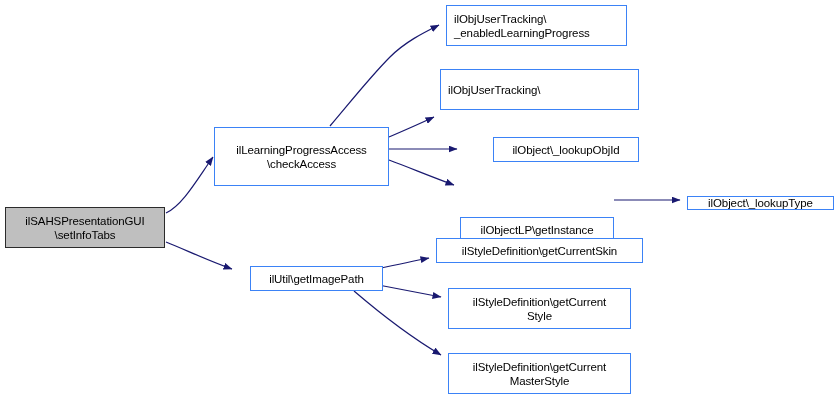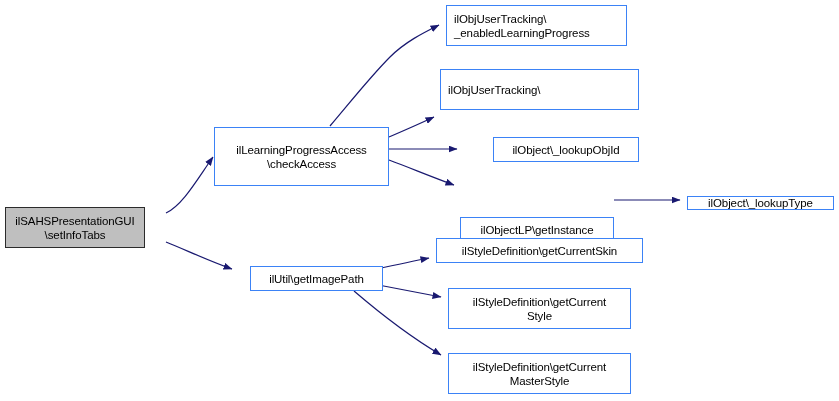"ilSAHSPresentationGUI" div.node { width: 140px -> 160px }
